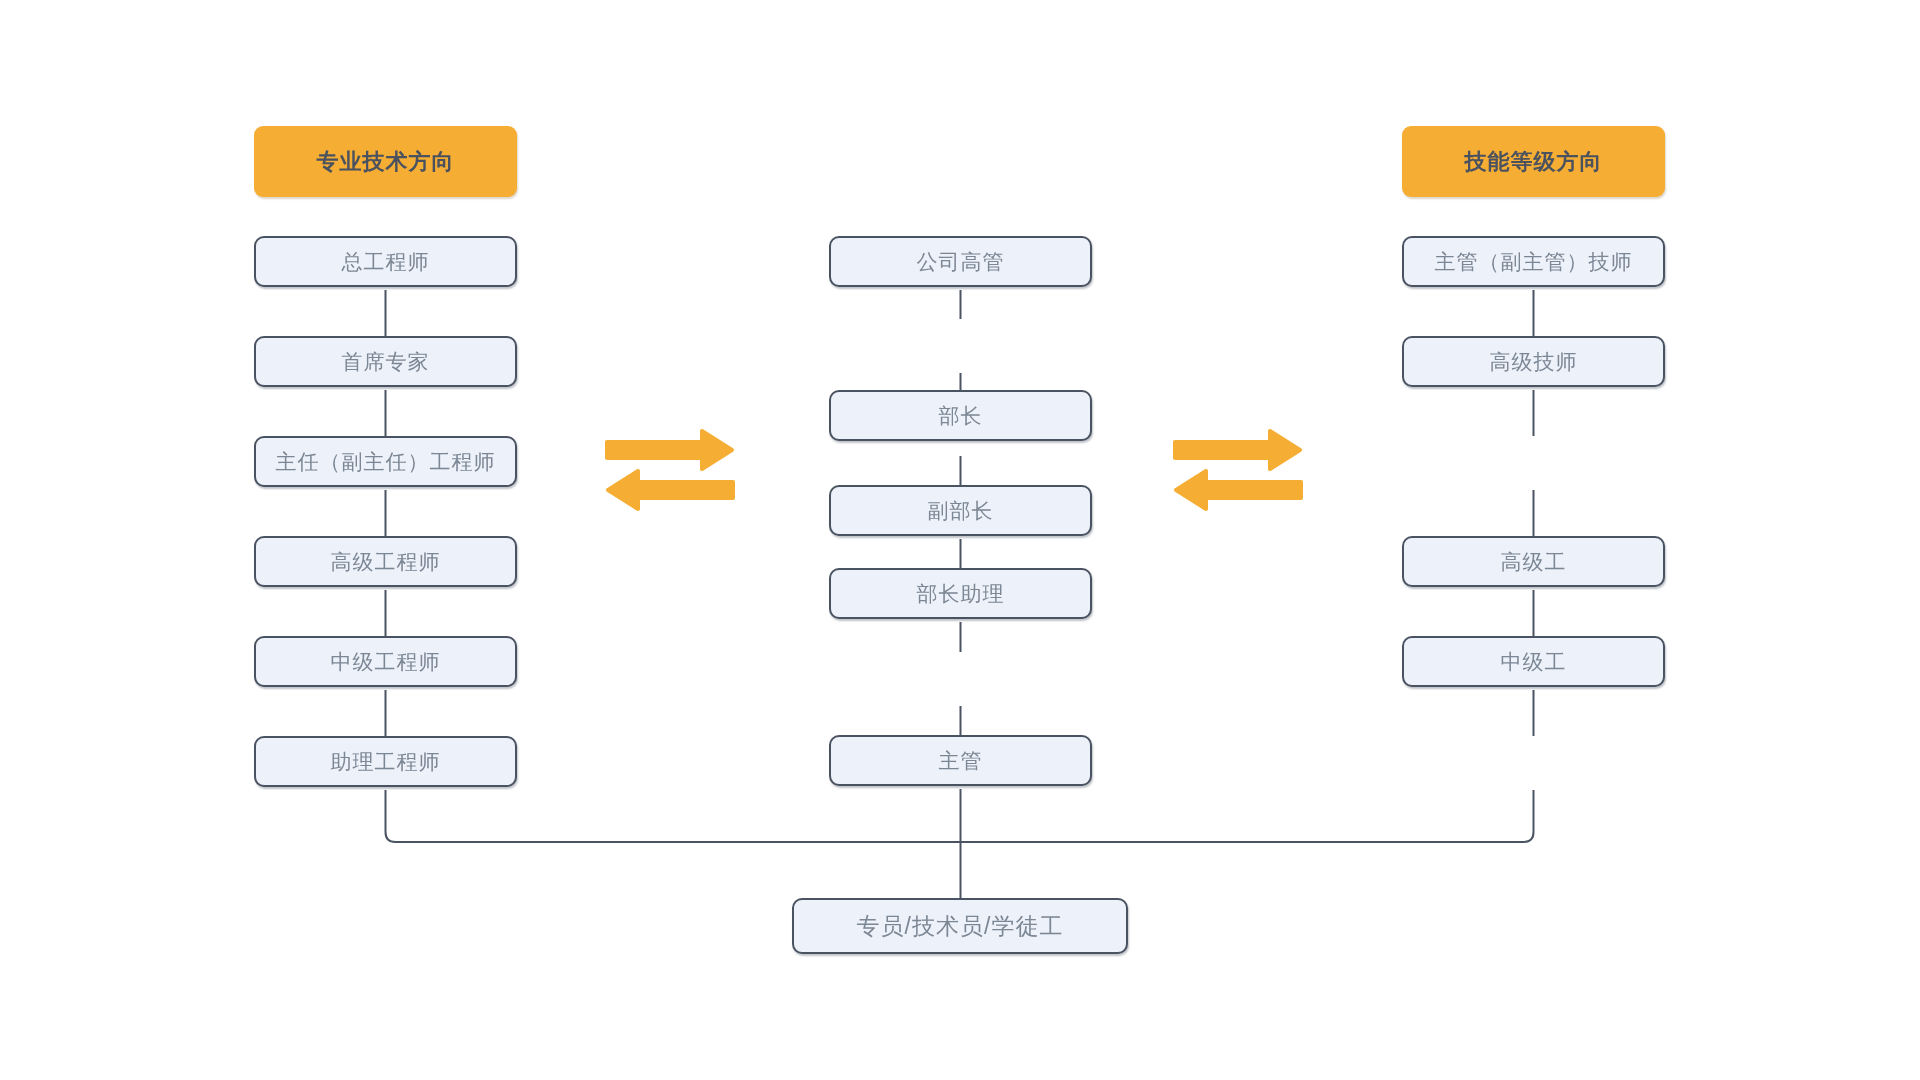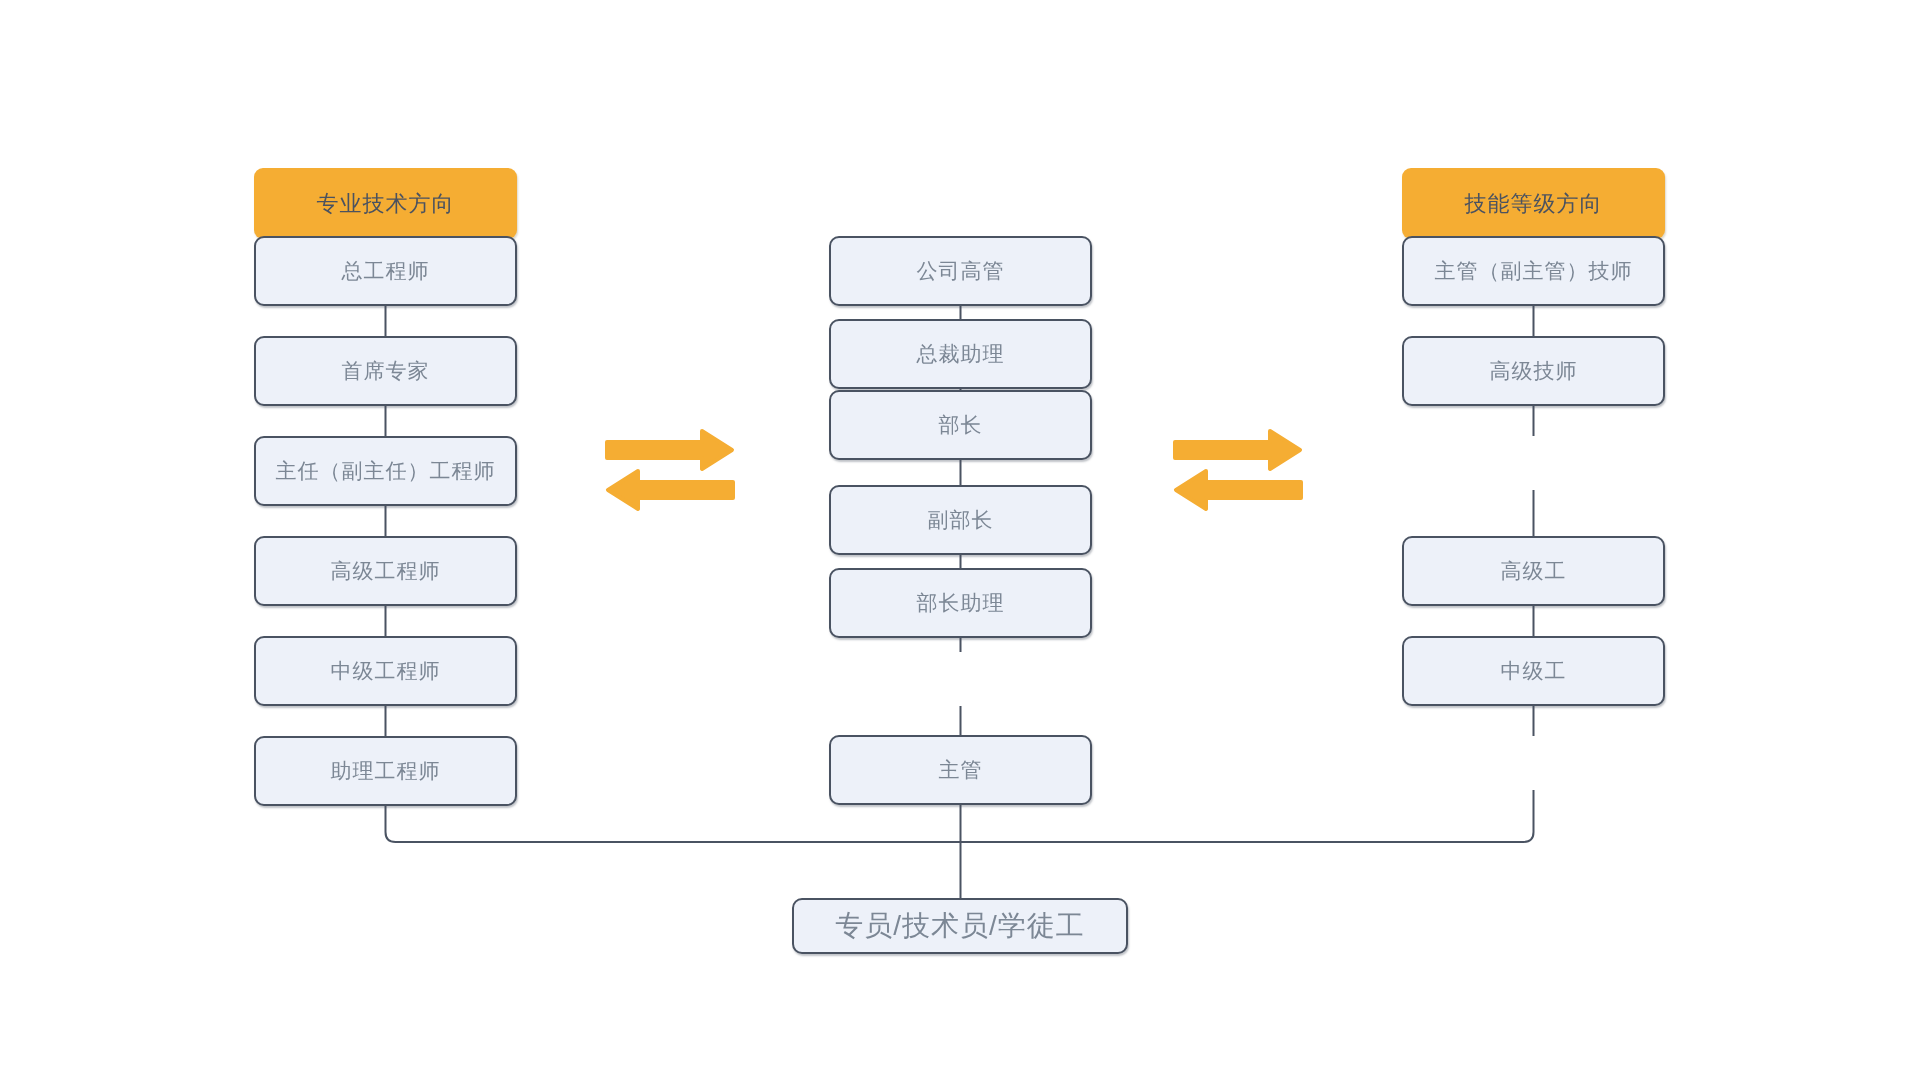"专业技术方向" .track-header { font-weight: normal -> bold; margin-top: 42px -> none }
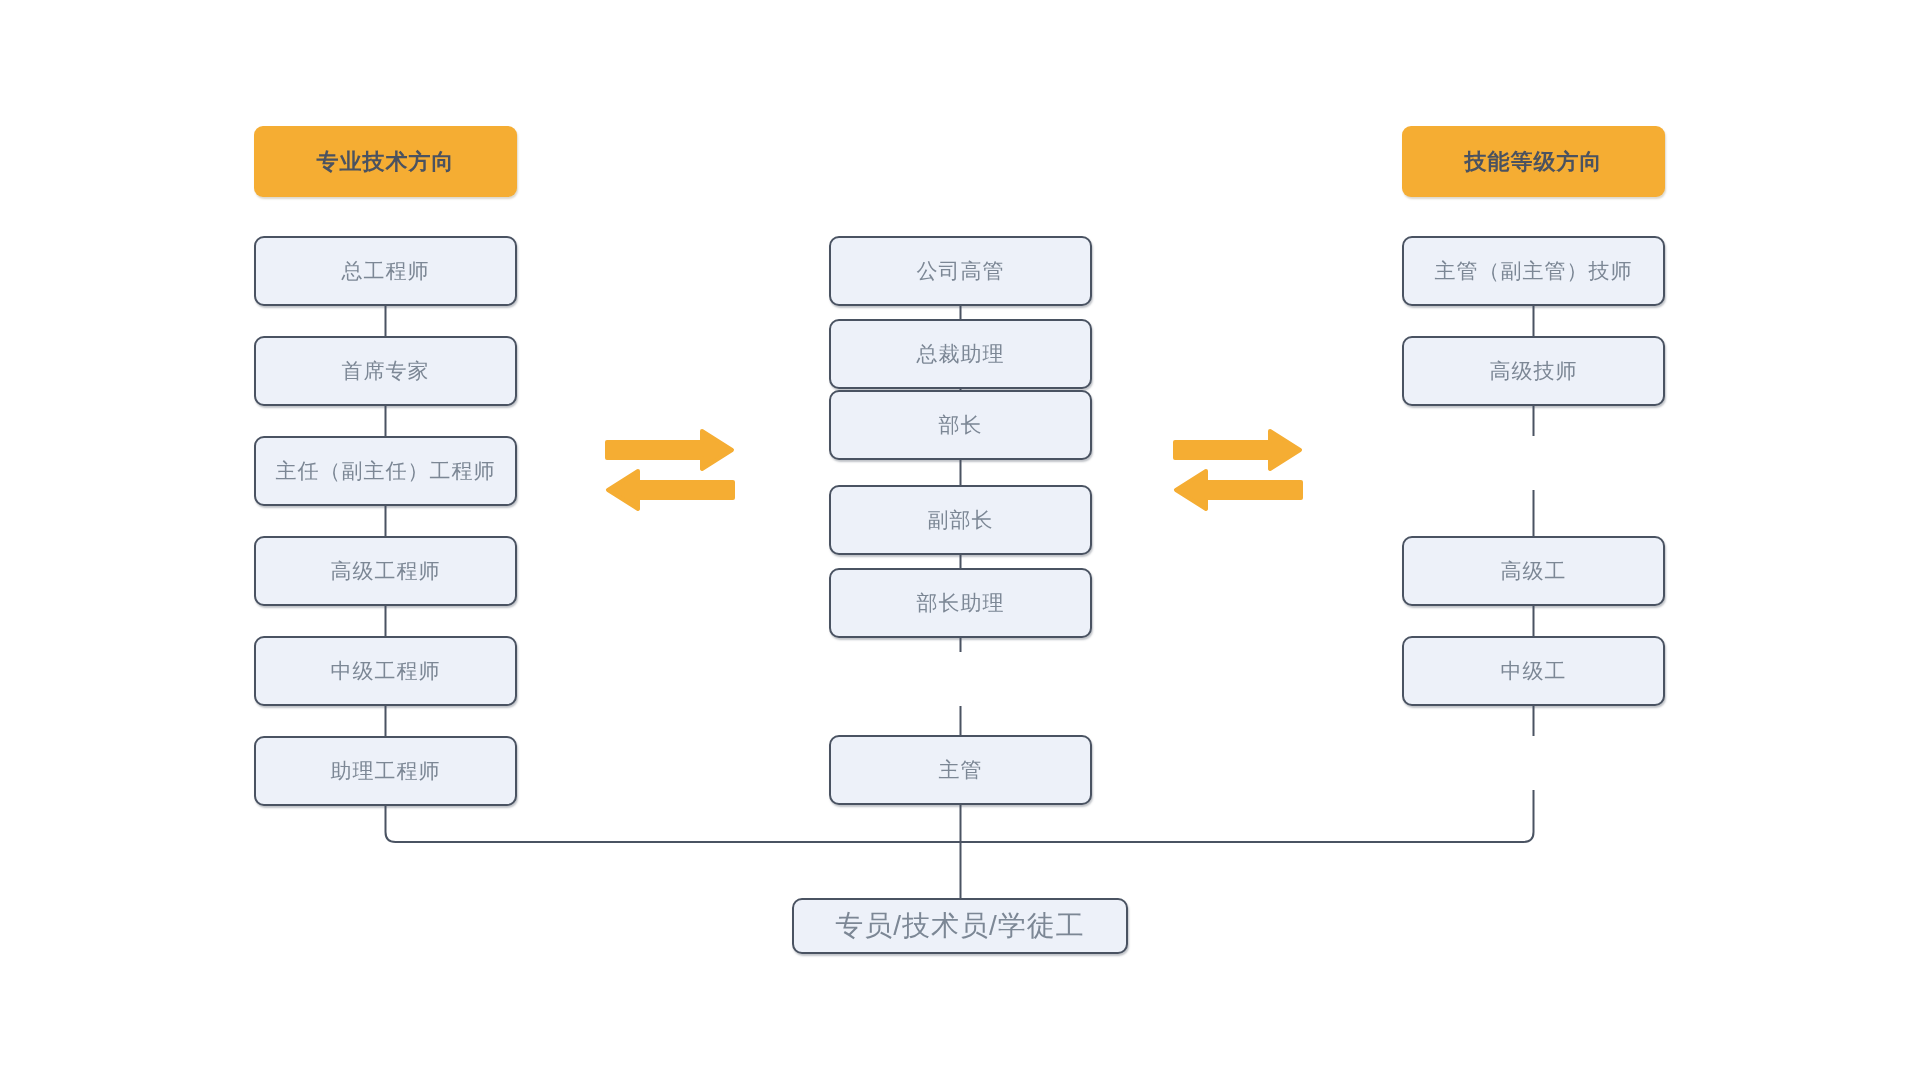"总工程师" .level-box { height: 70px -> 51px }
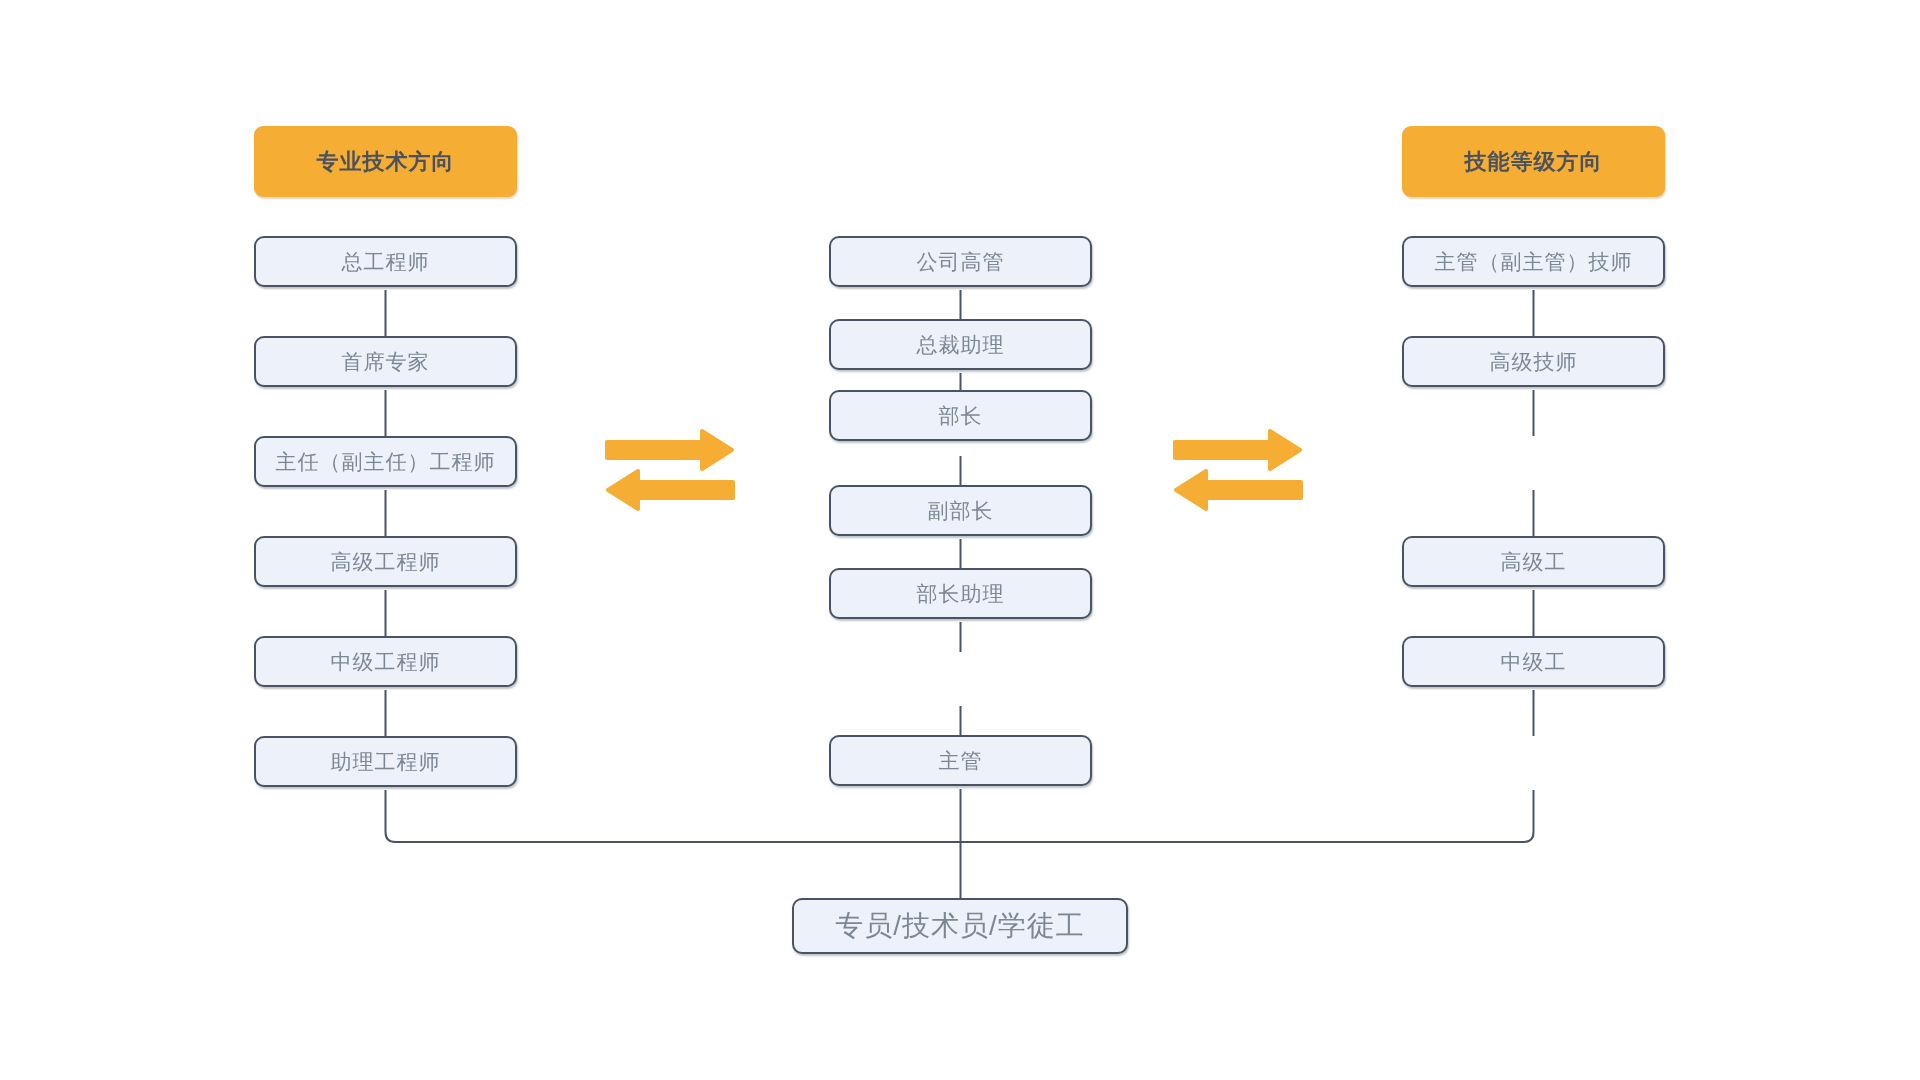"总裁助理" div.level-box { html: <div>总裁助理</div> -> none }
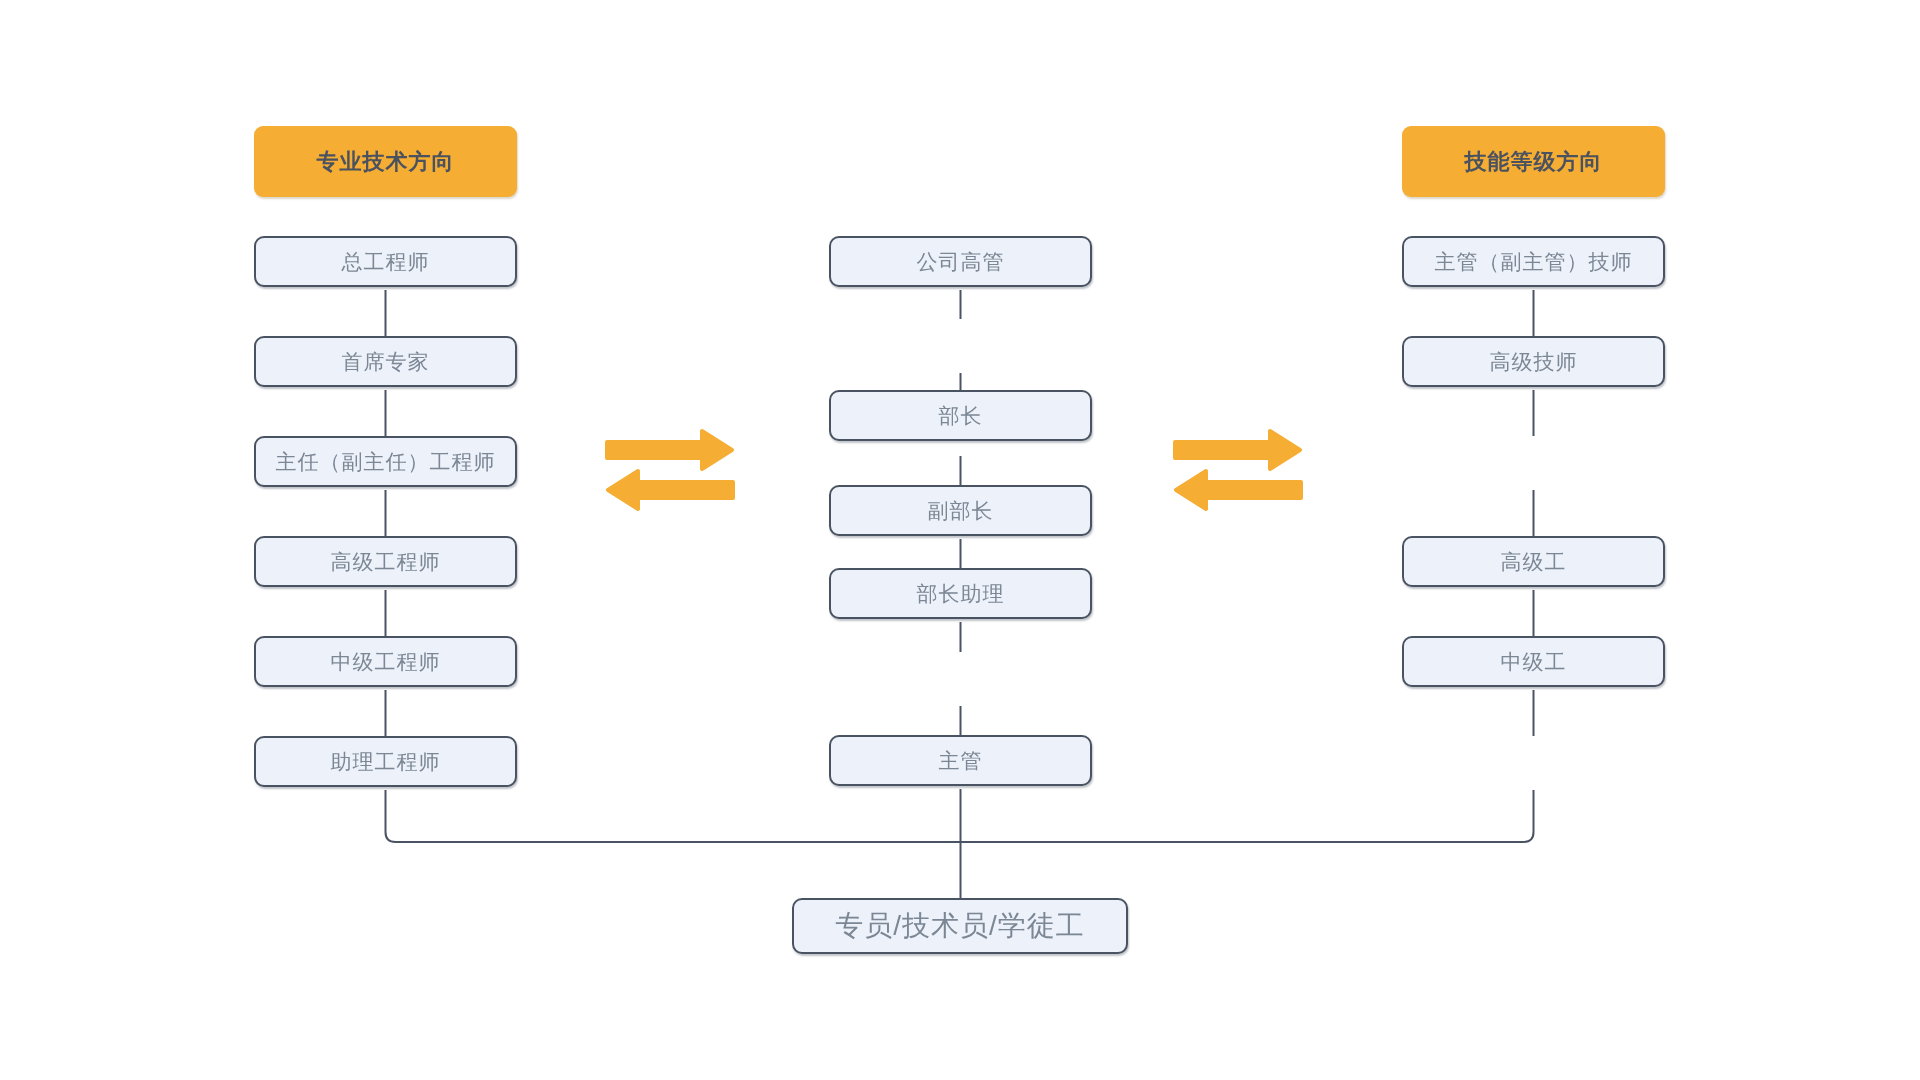"专员/技术员/学徒工" .bottom-box { font-size: 28px -> 23px }
